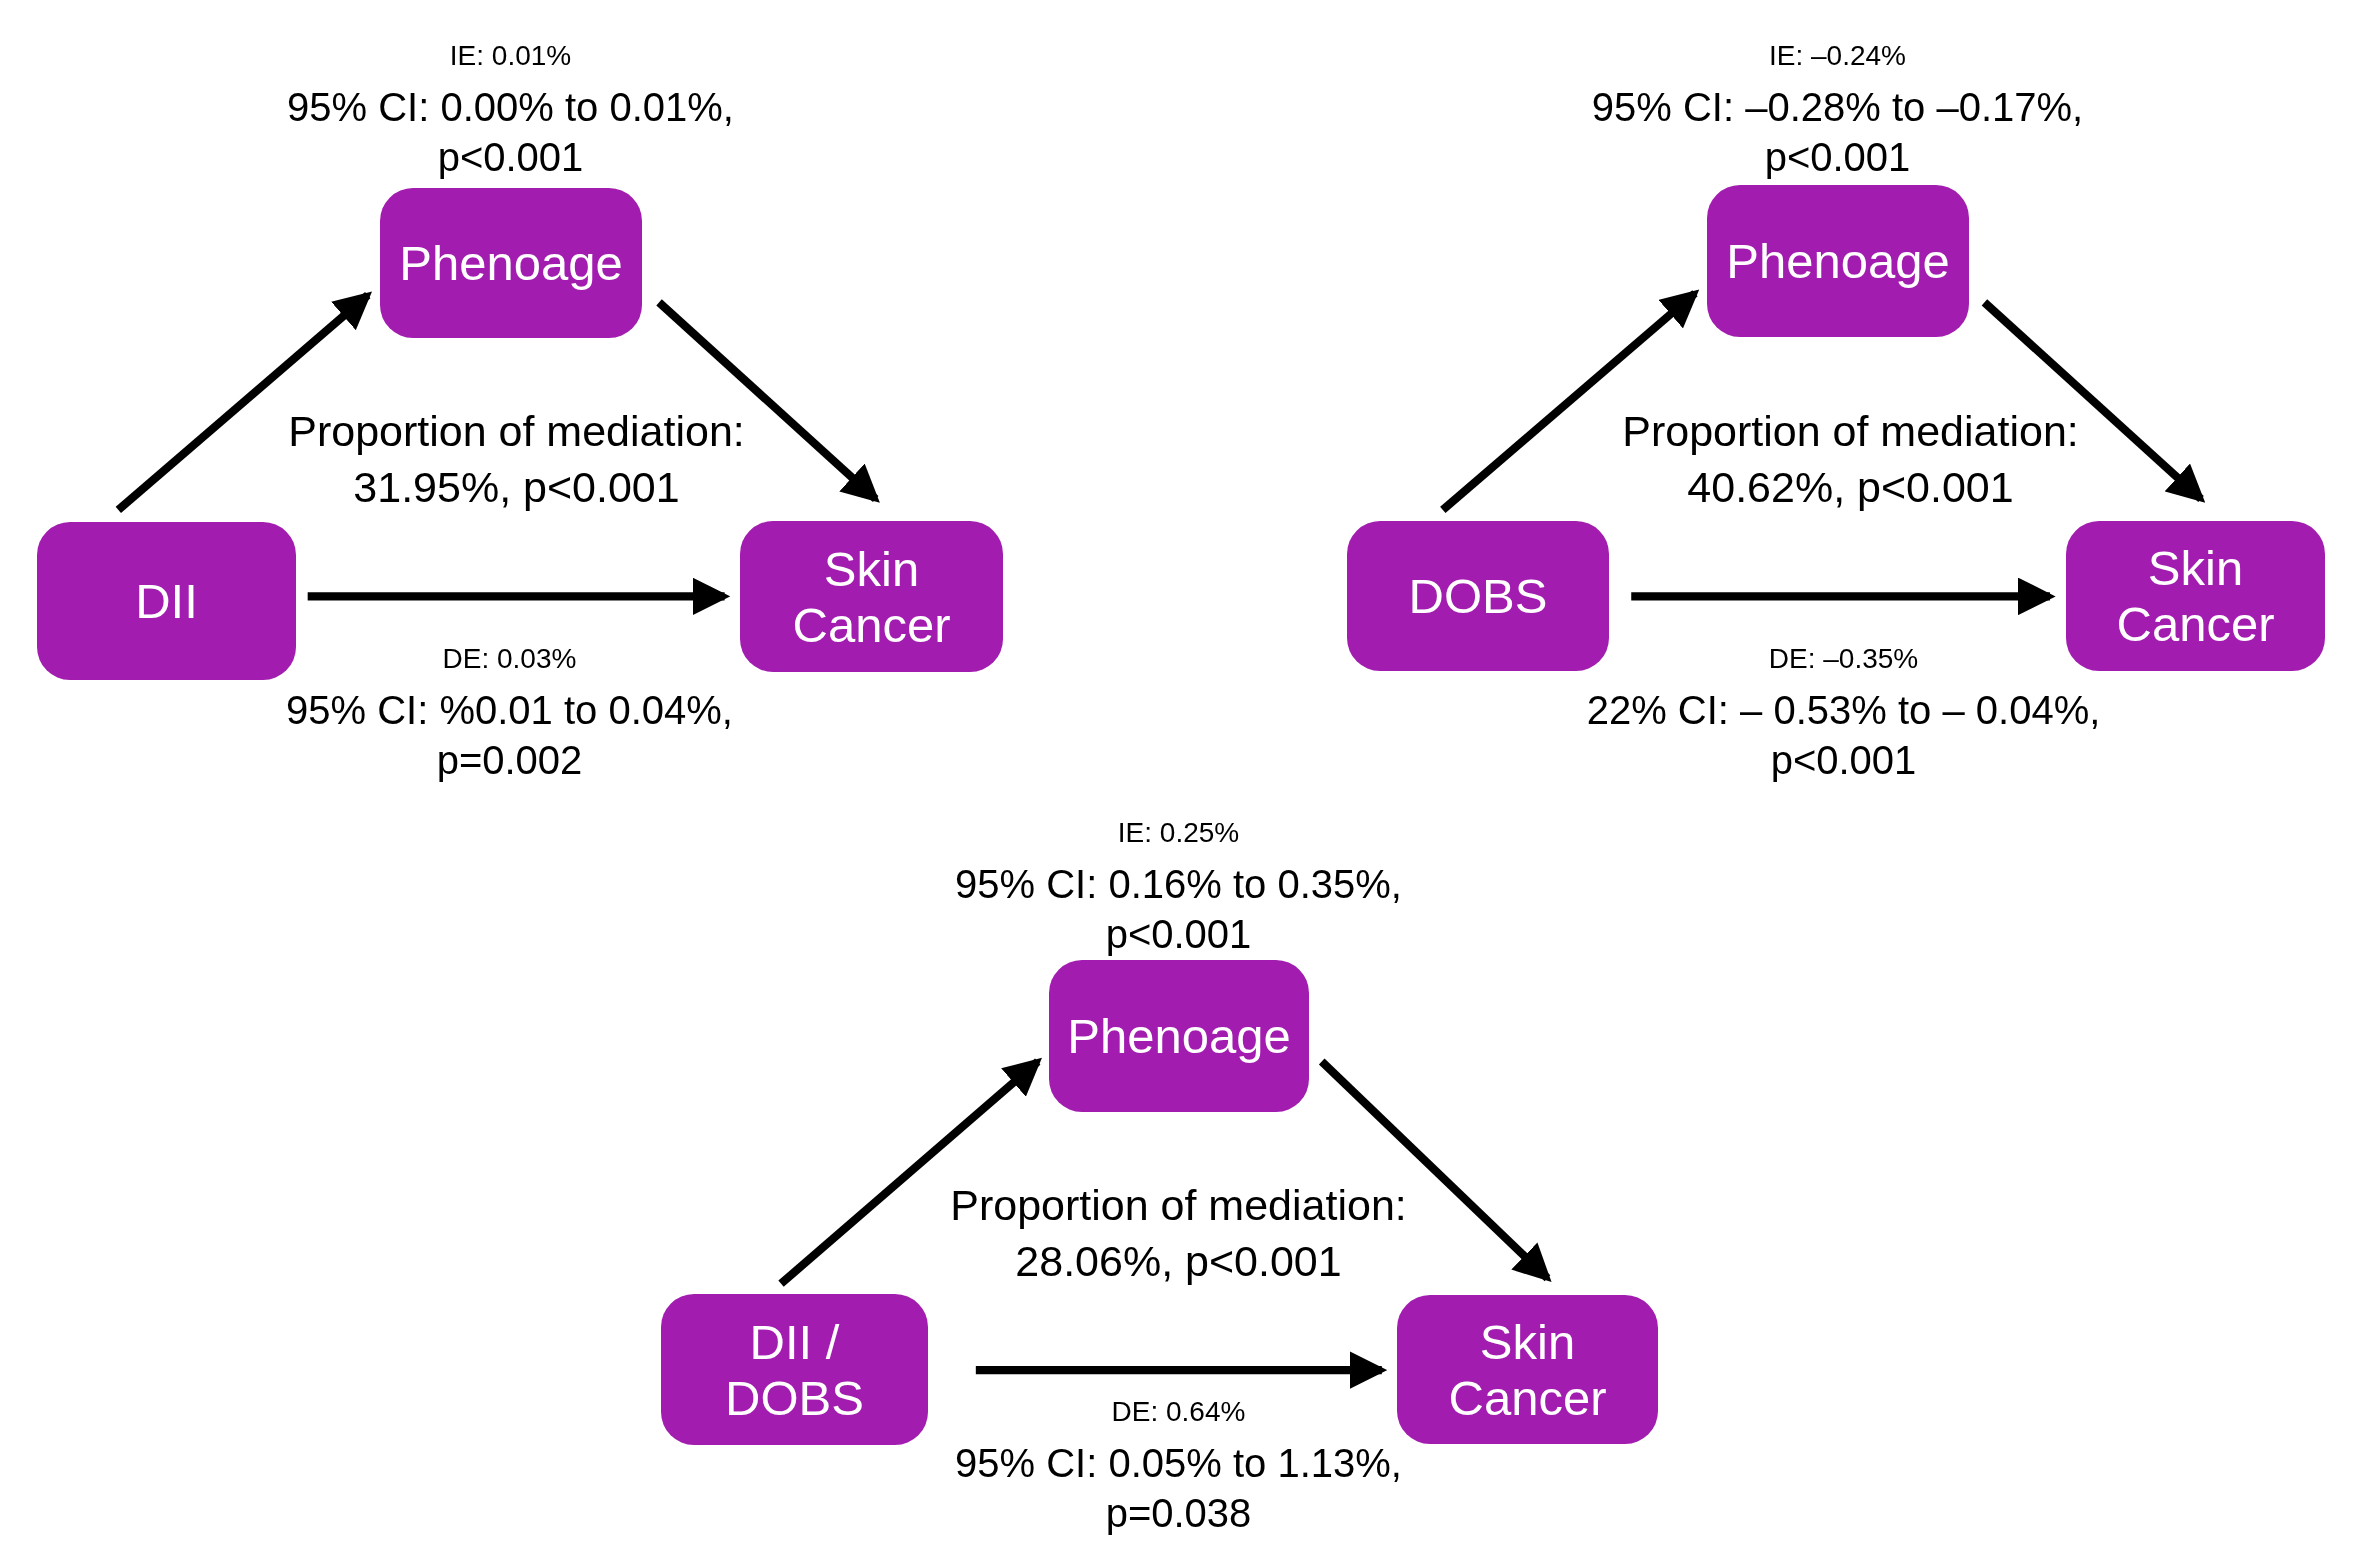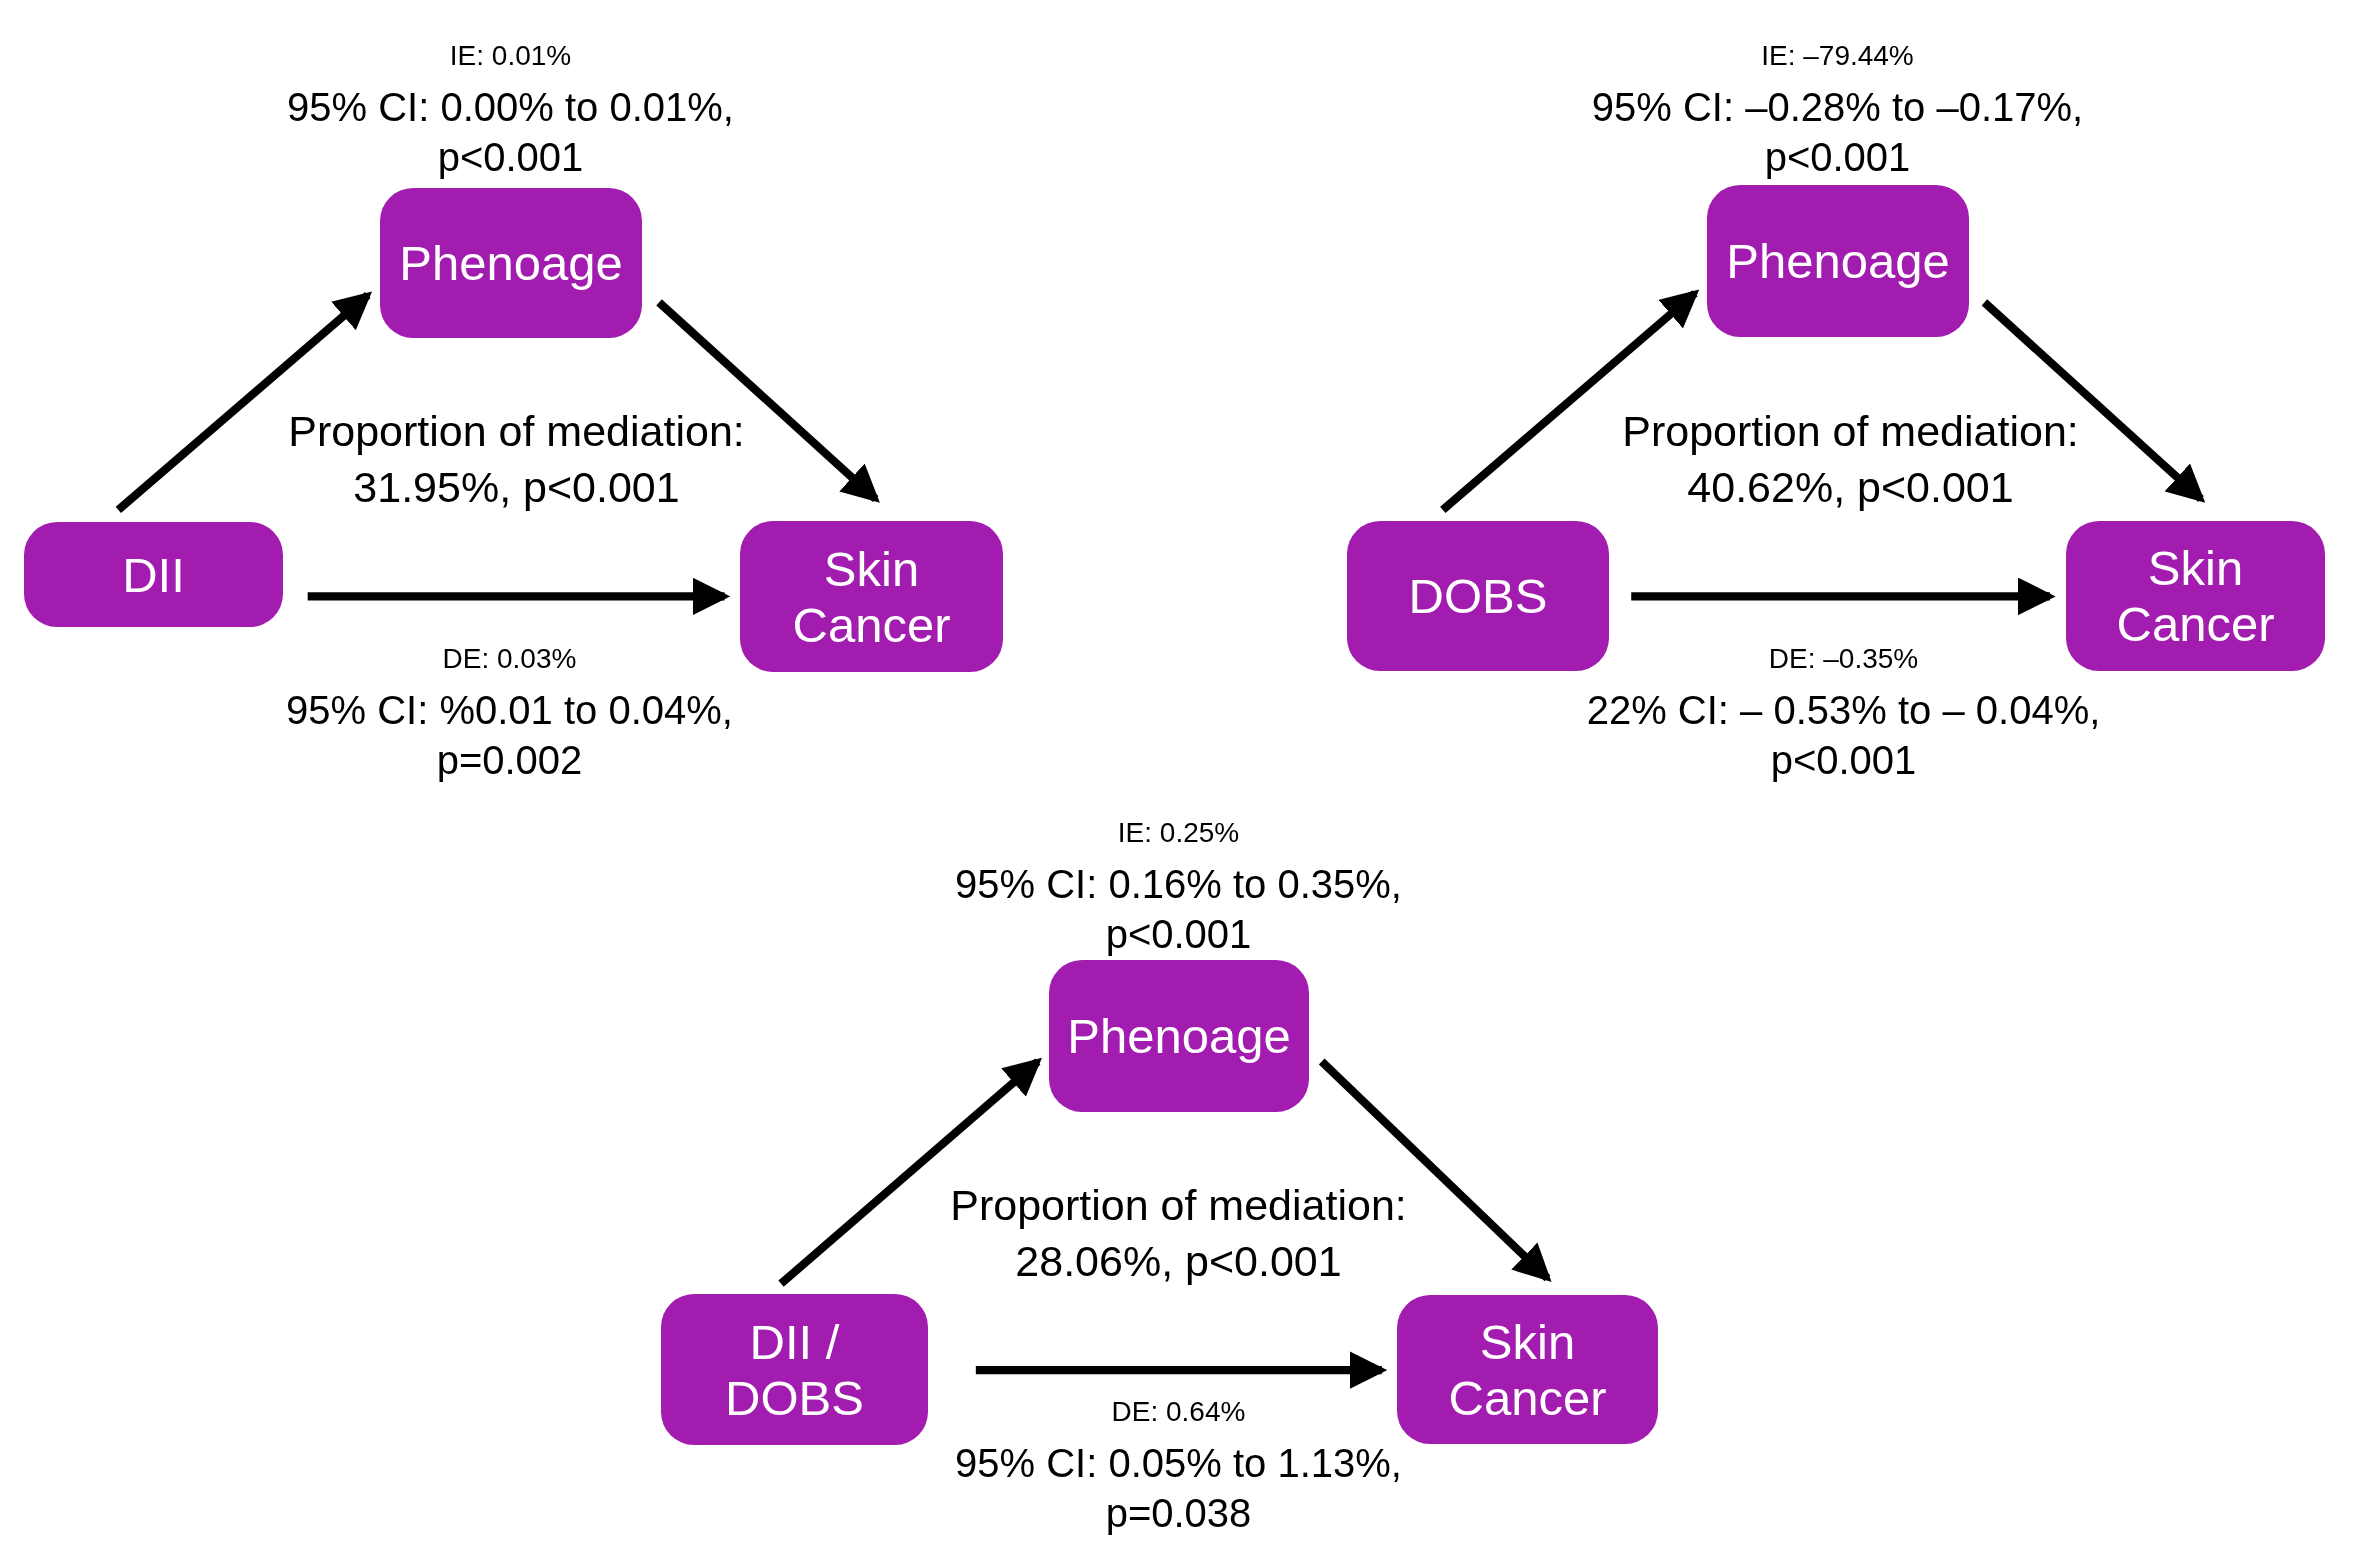"IE: –79.44%" div.lg { text: 79.44% -> 0.24% }
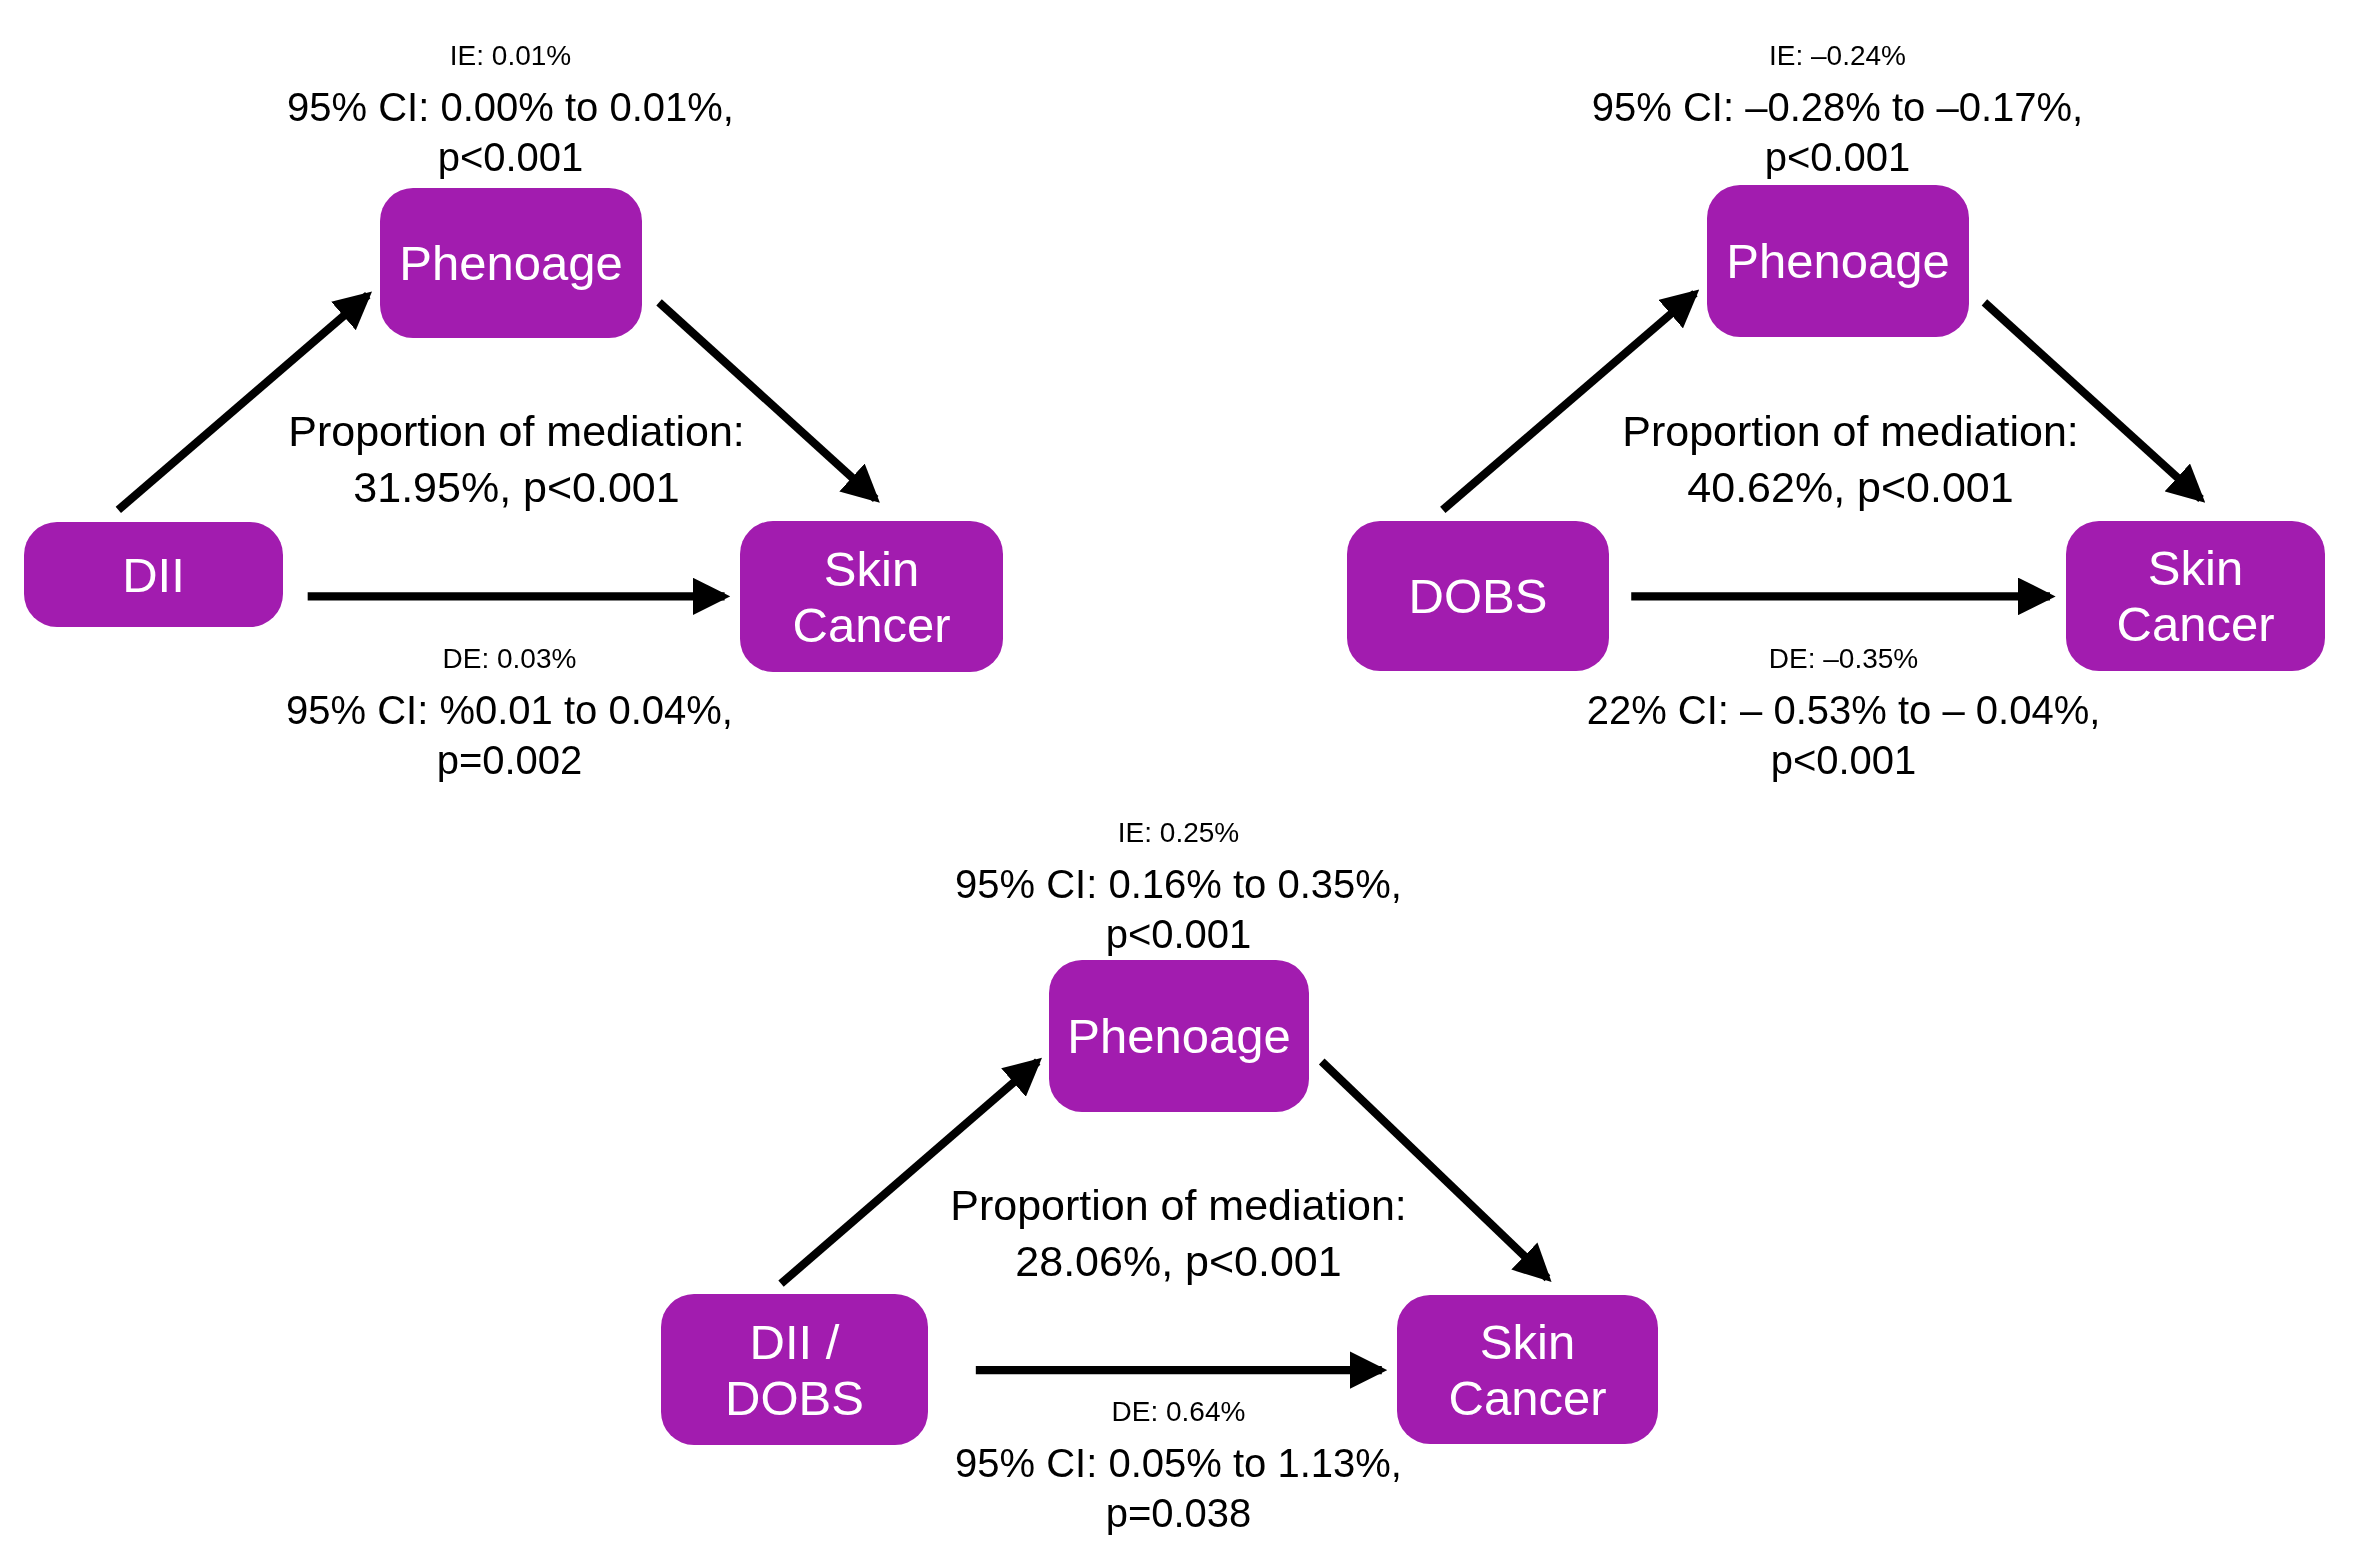"DII" div.box { height: 105px -> 158px; left: 24px -> 37px }
